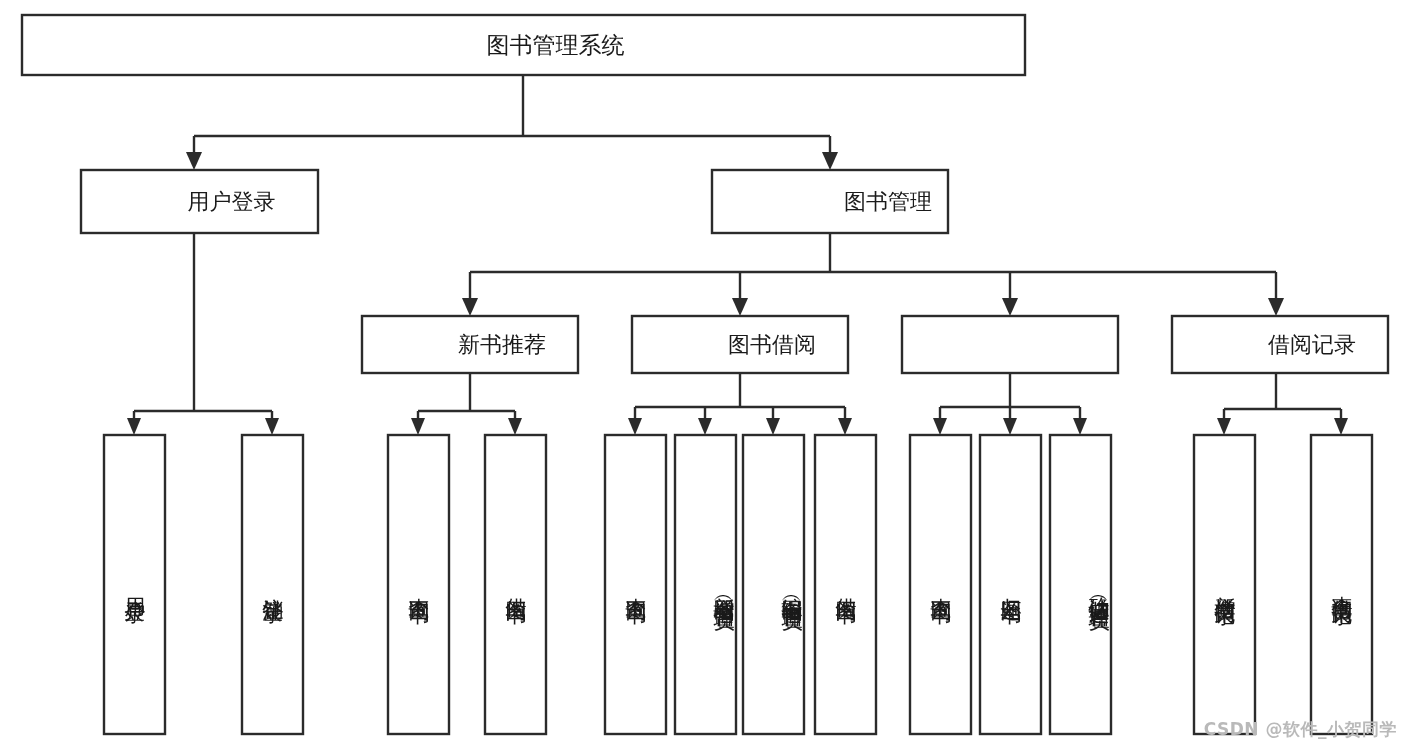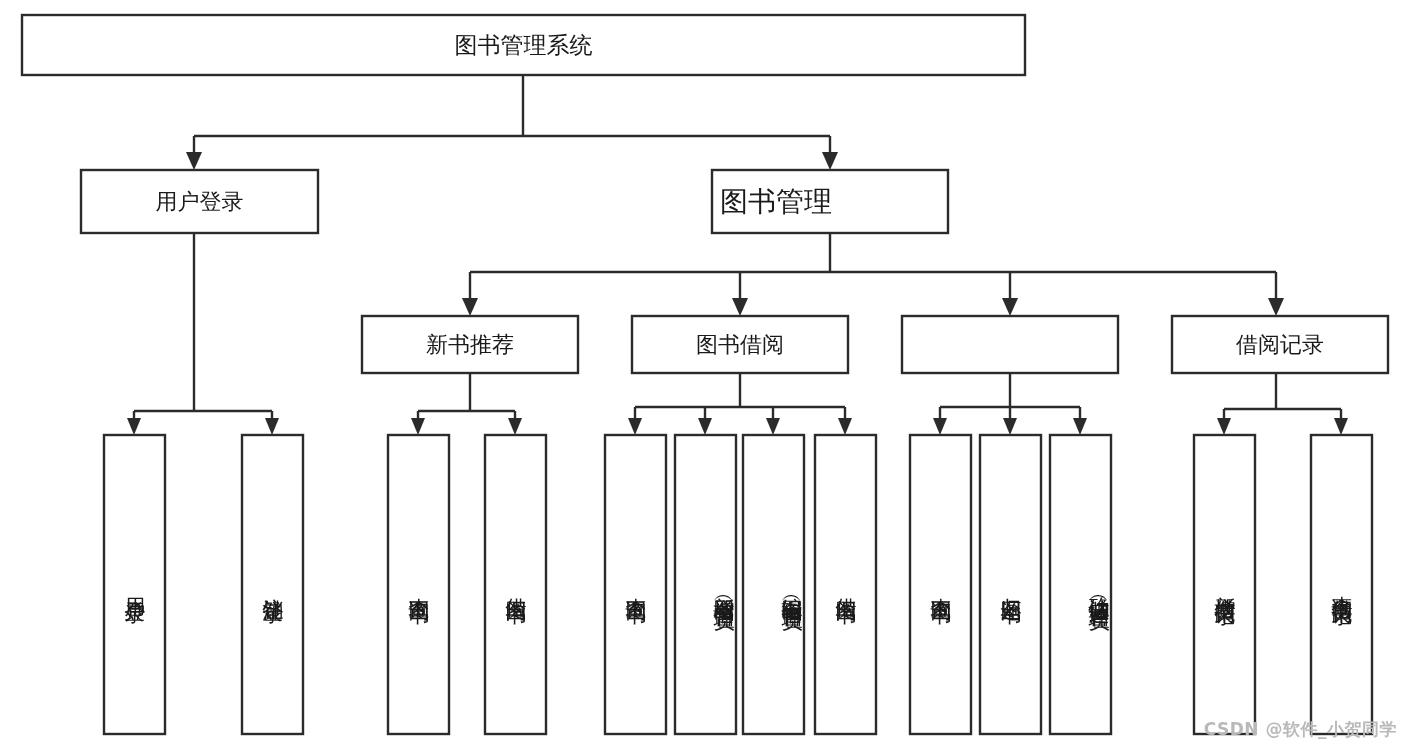"图书管理系统" .htext-host { padding-left: none -> 32px }
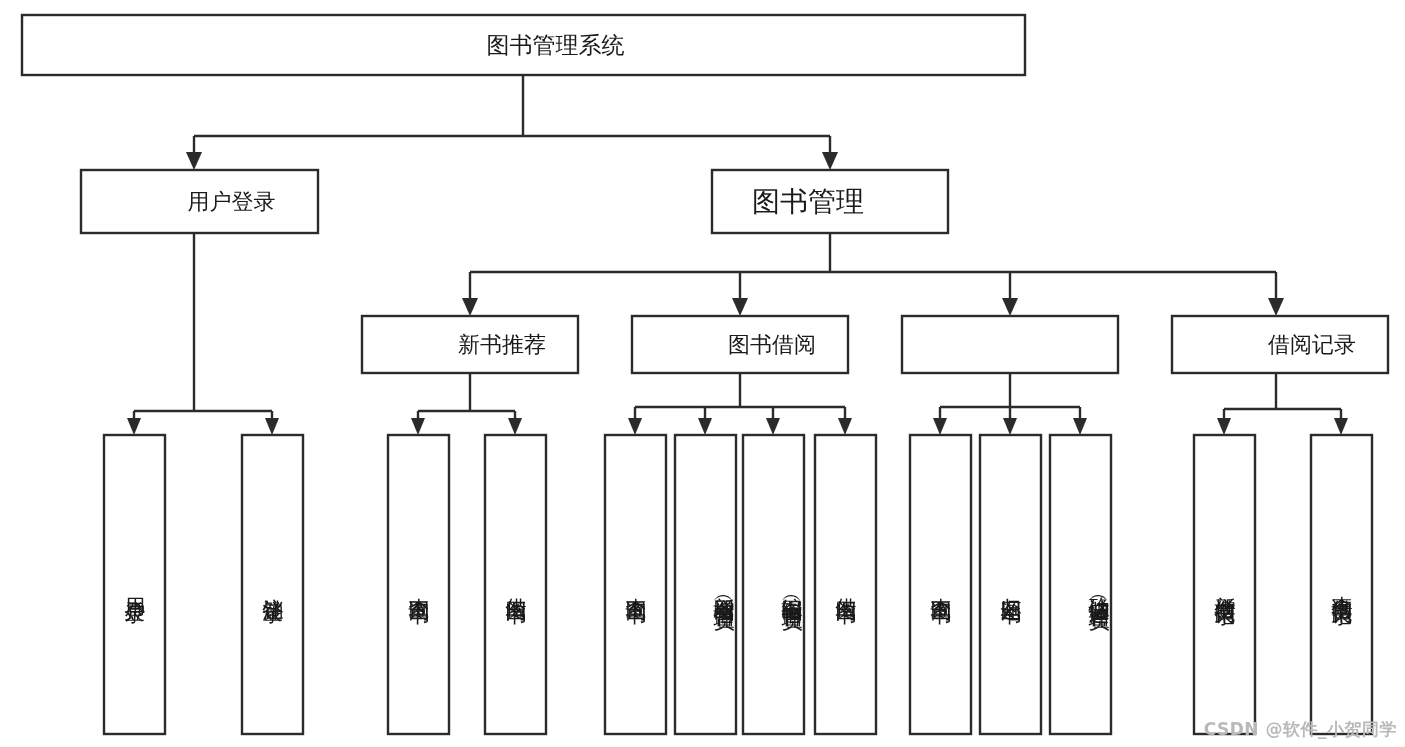"图书管理" div.htext-host { font-size: 28px -> 22px; left: 672px -> 752px }
